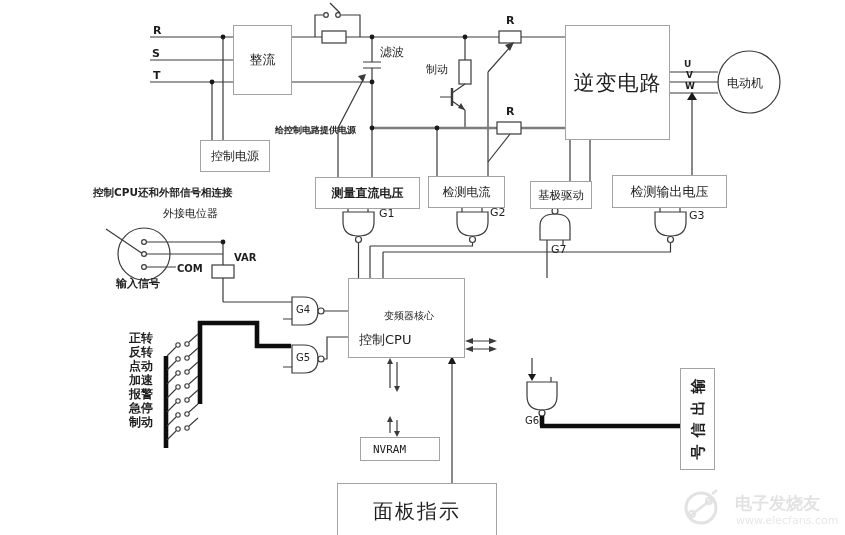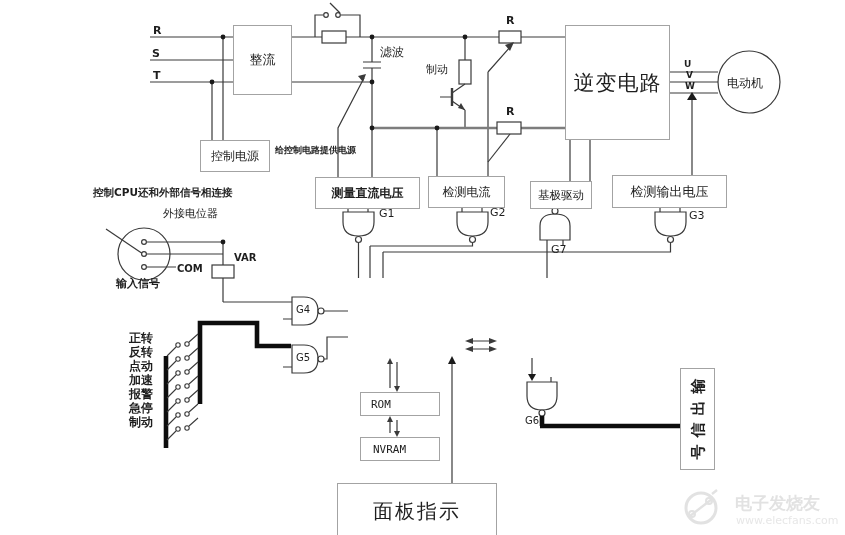"给控制电路提供电源" div.lbl { top: 144px -> 124px }
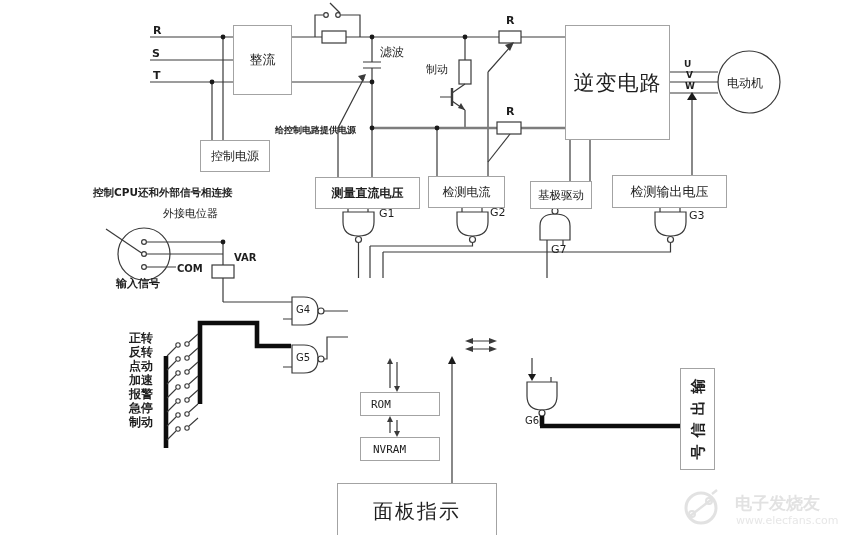"变频器核心" div.box { html: none -> <div> <span>变频器核心</span> <span>控制CPU</span> </div> }
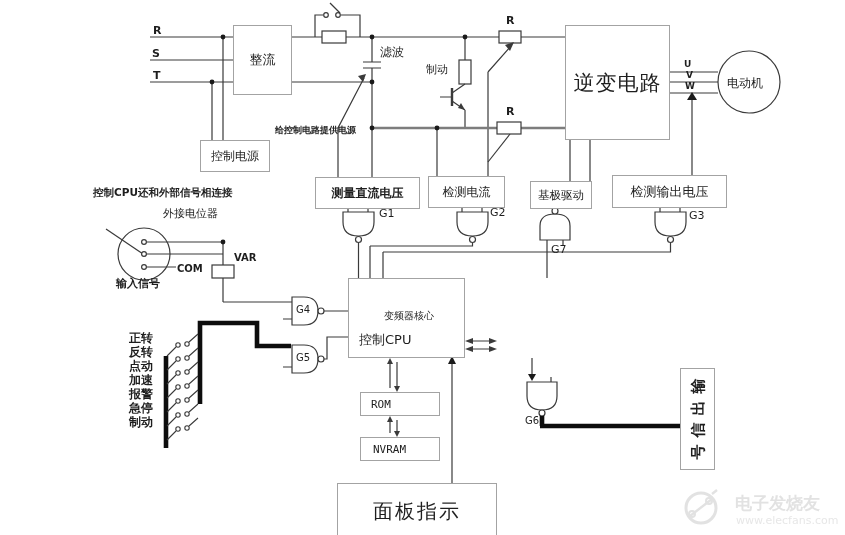"ROM" div.box { html: <div> <span>ROM</span> </div> -> none }
